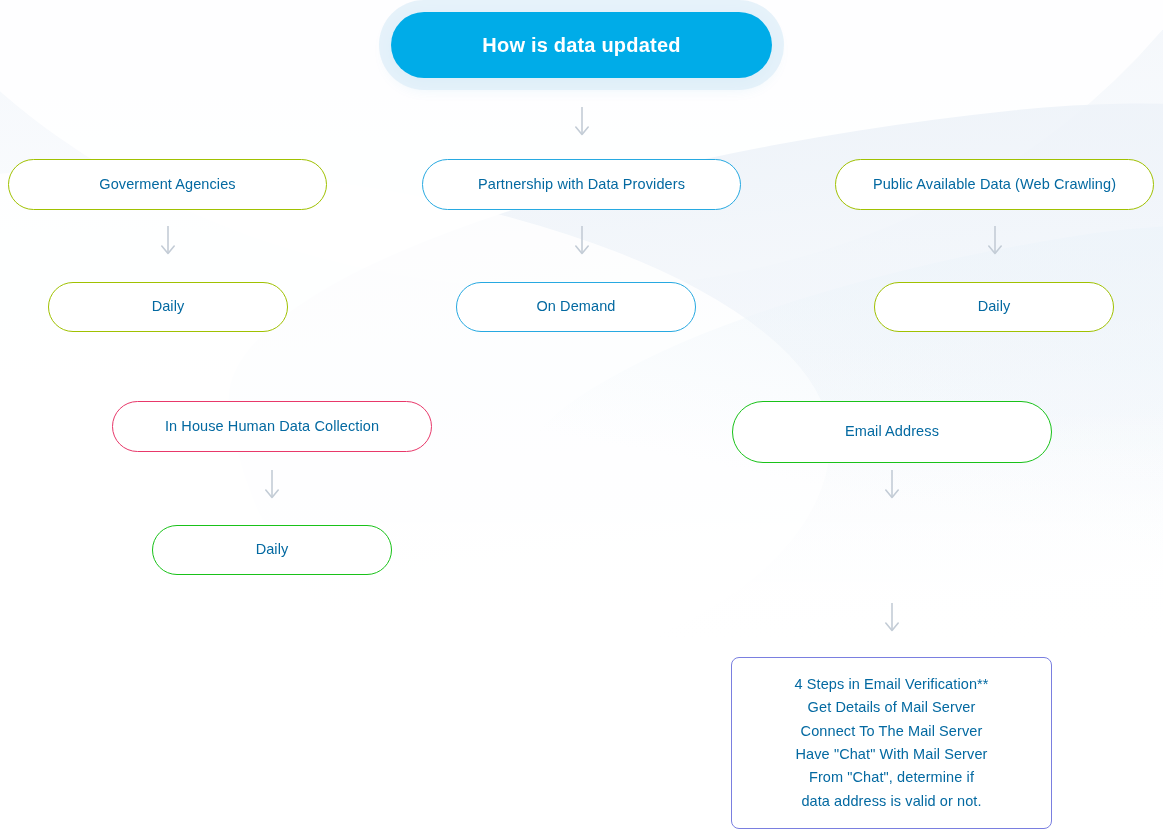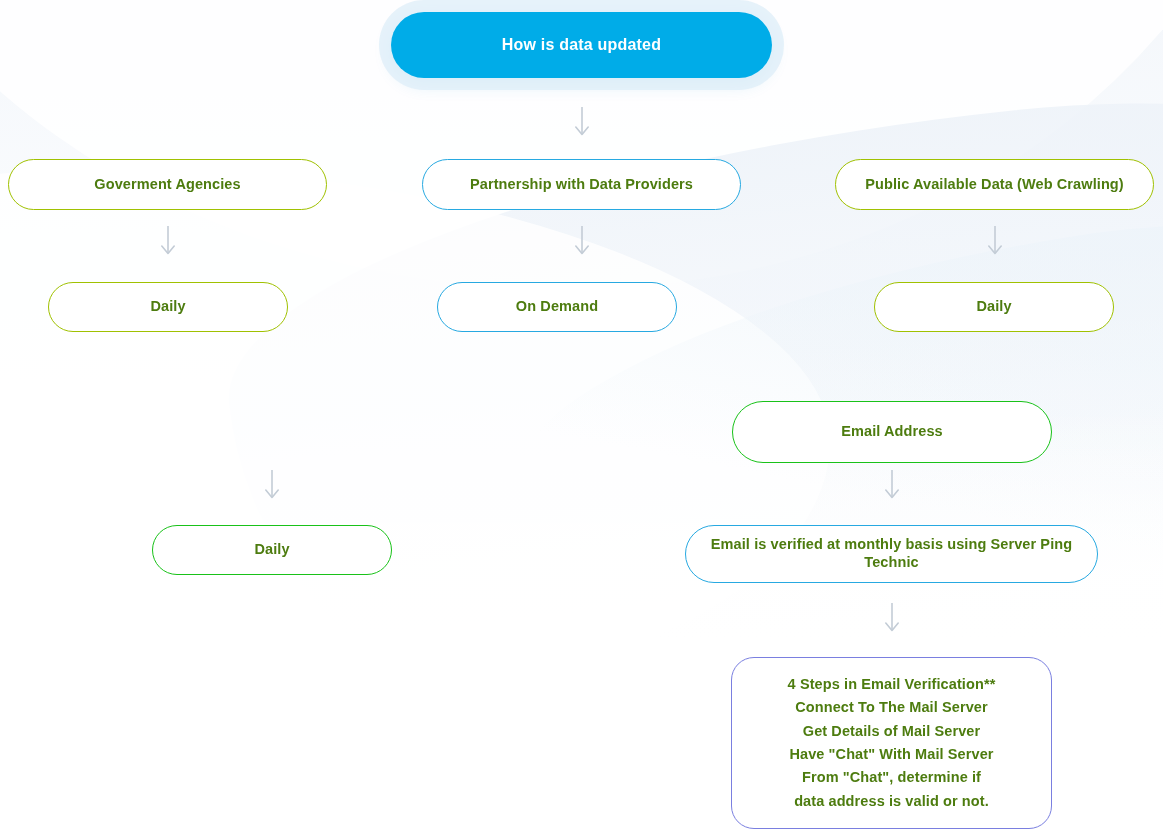"How is data updated" .node.header { font-size: 16px -> 20px }
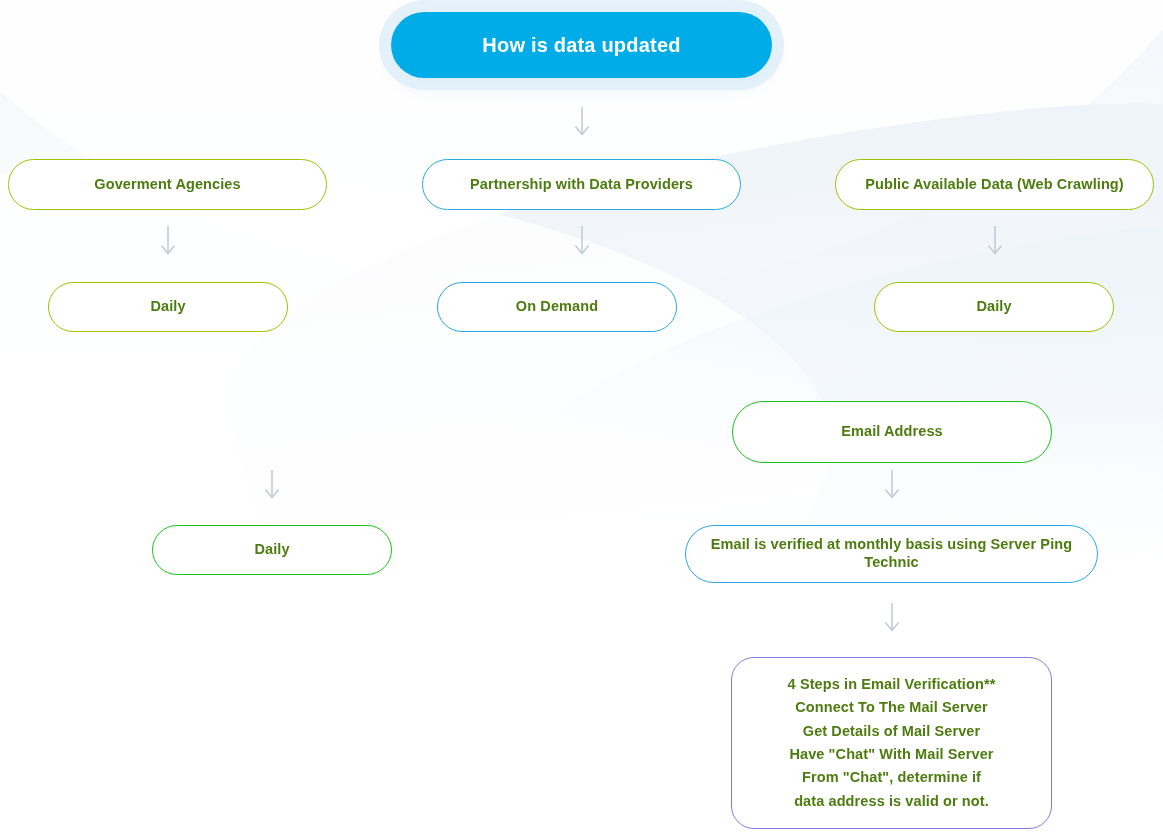"Goverment Agencies" .node { color: #4d7c0f -> #0369a1; font-weight: bold -> none }
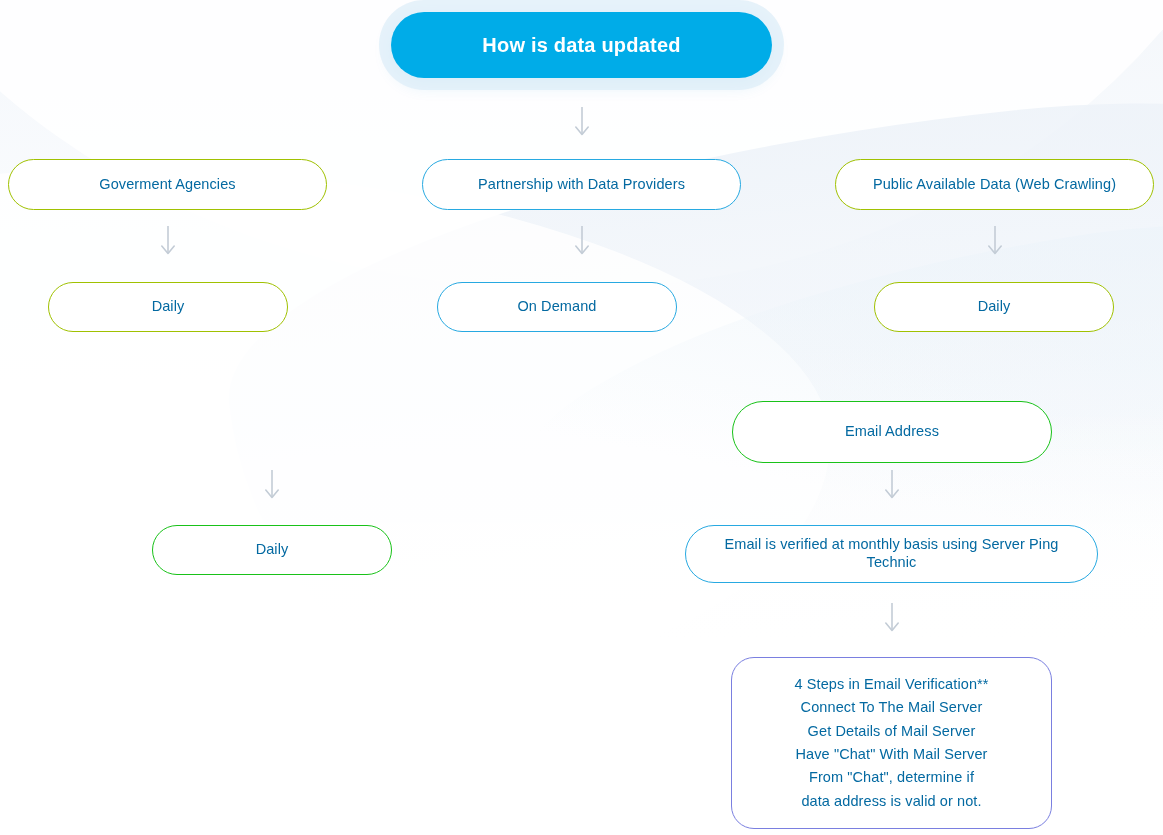"On Demand" div.node { left: 437px -> 456px }
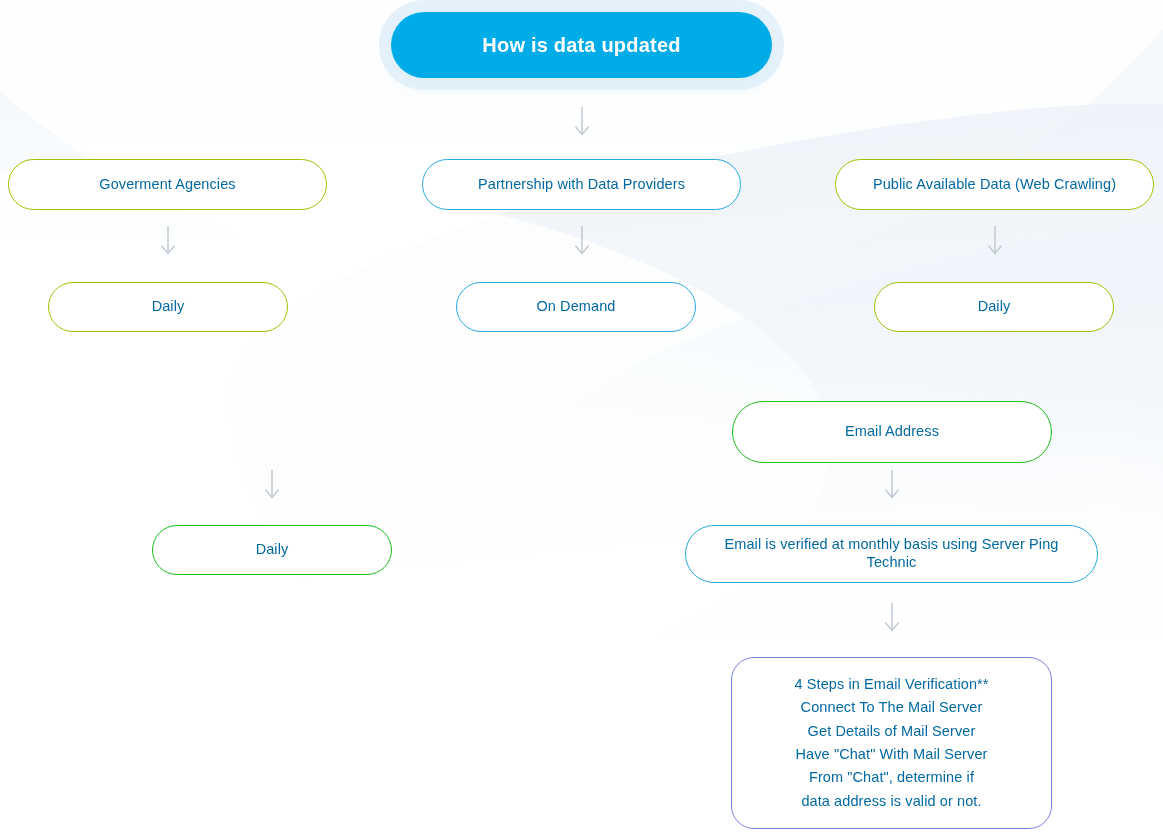"In House Human Data Collection" div.node { html: none -> <div>In House Human Data Collection</div> }
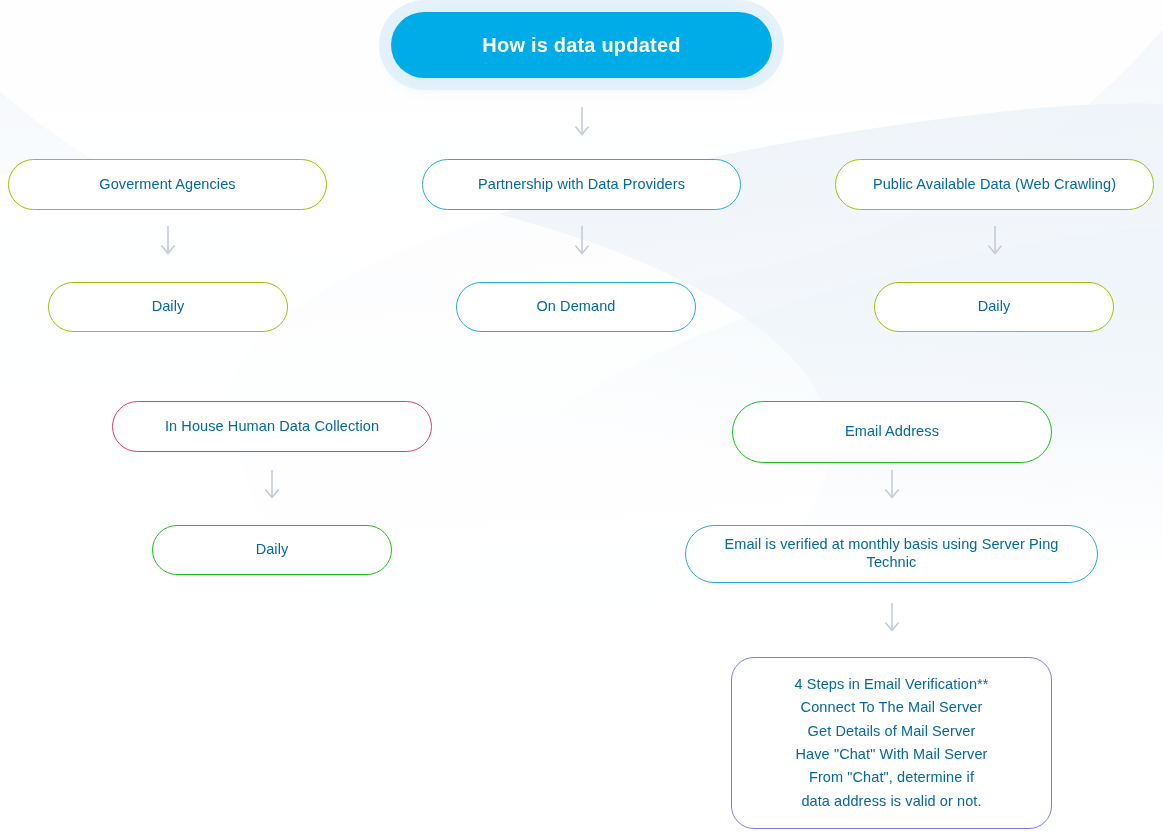"Email is verified at monthly" div.node { html: <div>Email is verified at monthly basis using Server Ping Technic</div> -> none }
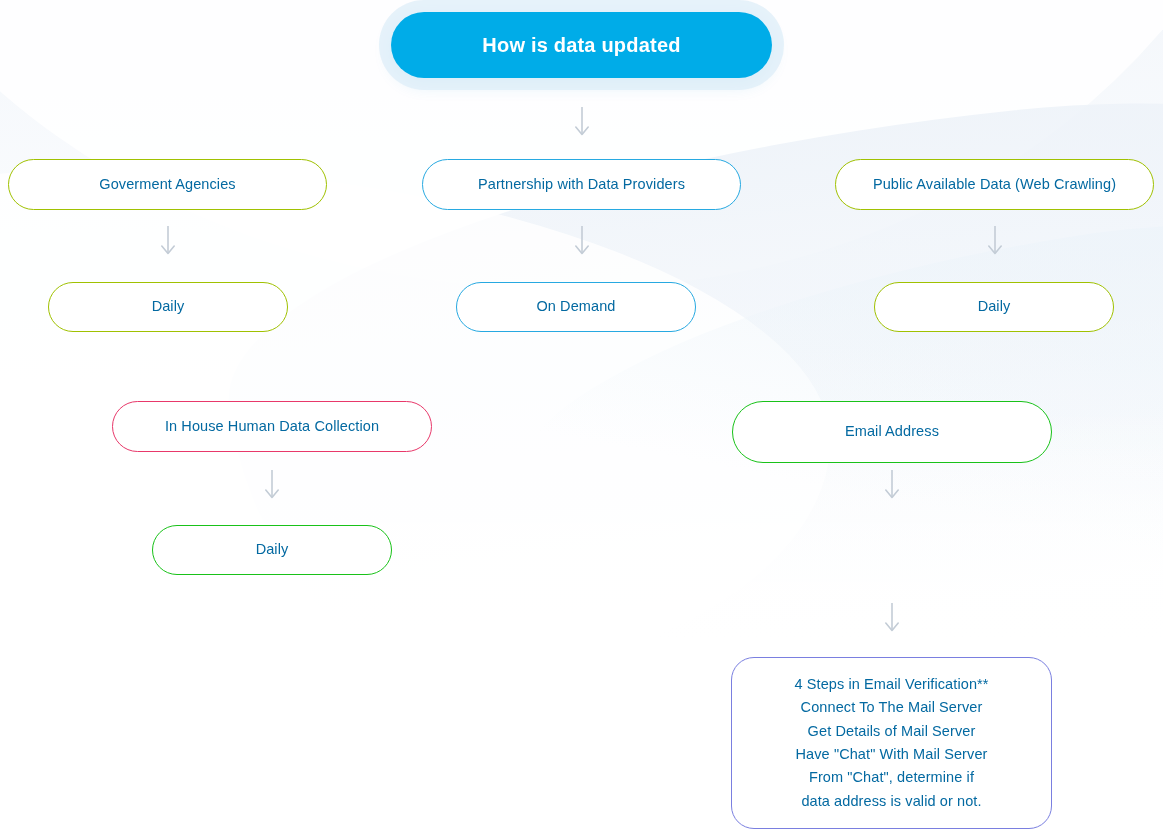"4 Steps in Email Verification**" .node.box { border-radius: 23px -> 8px }
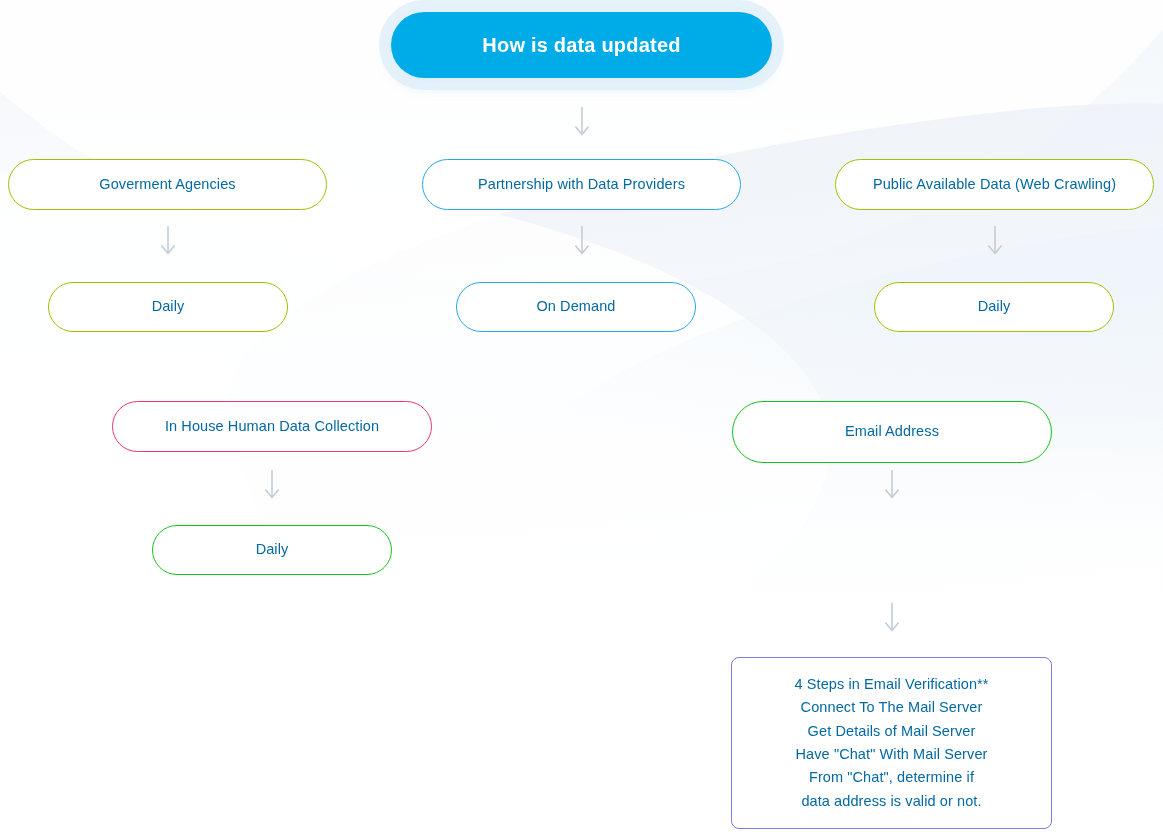"Connect To The Mail Server" span.ln { order: before "Get Details of Mail Server" -> after "Get Details of Mail Server" }
